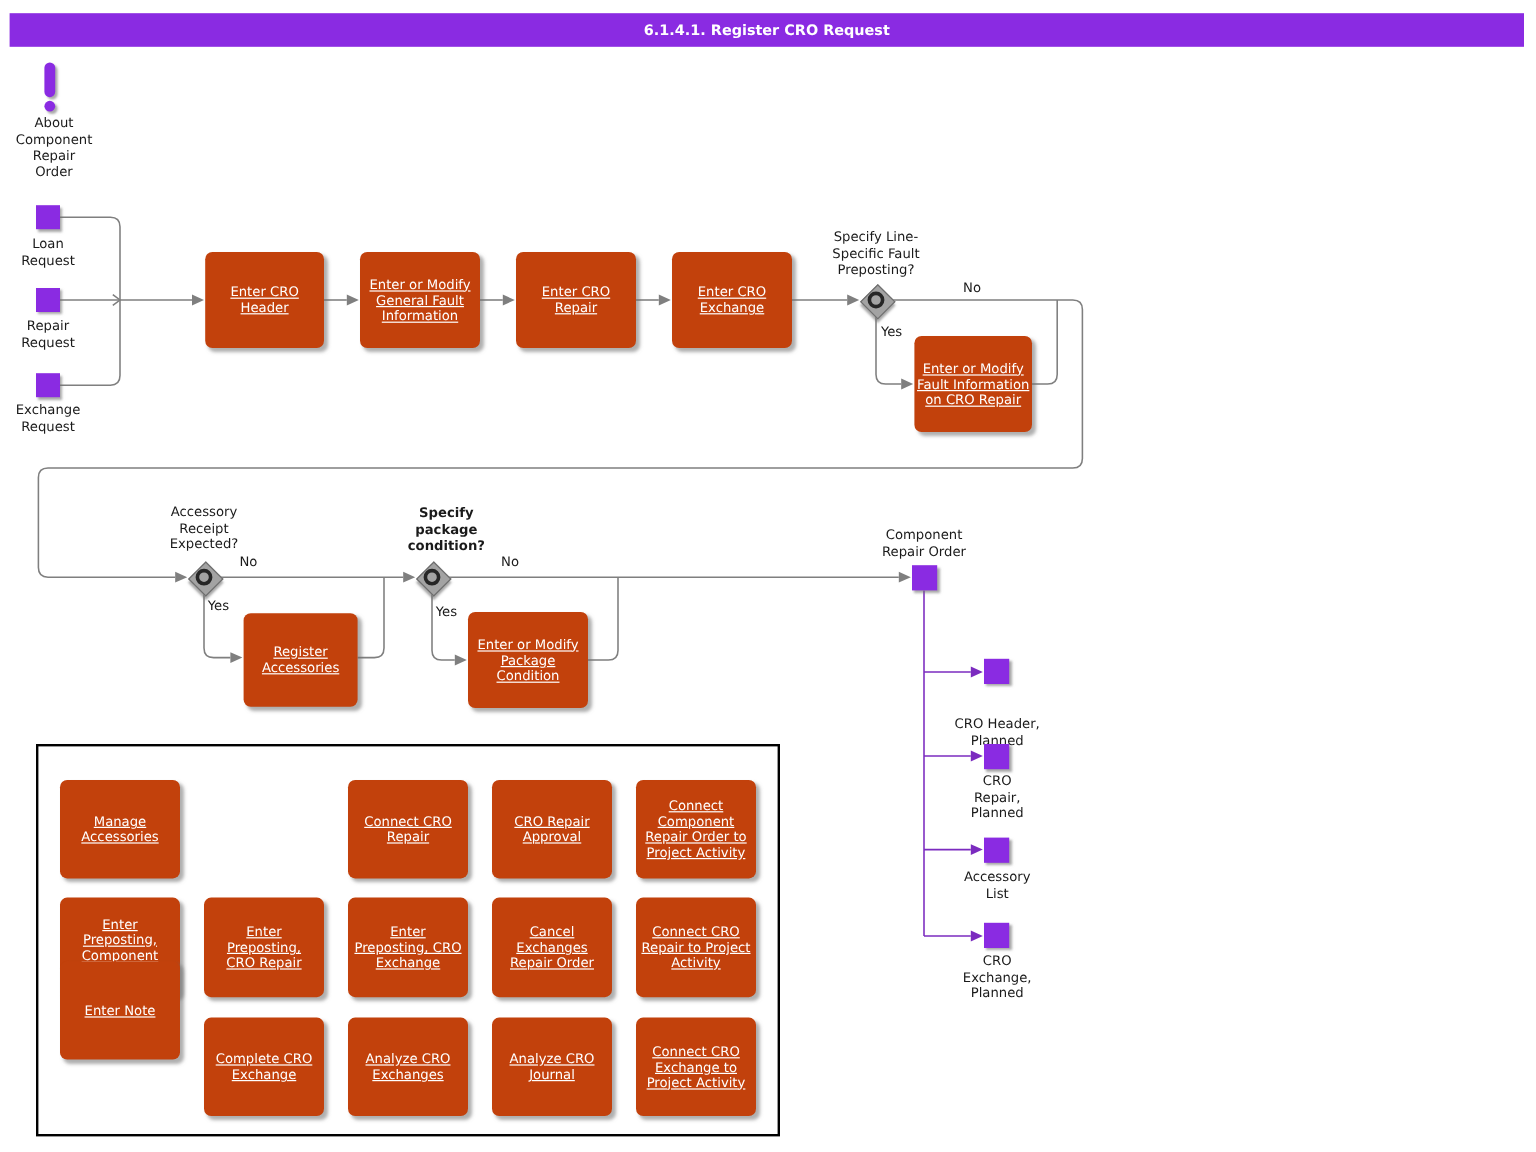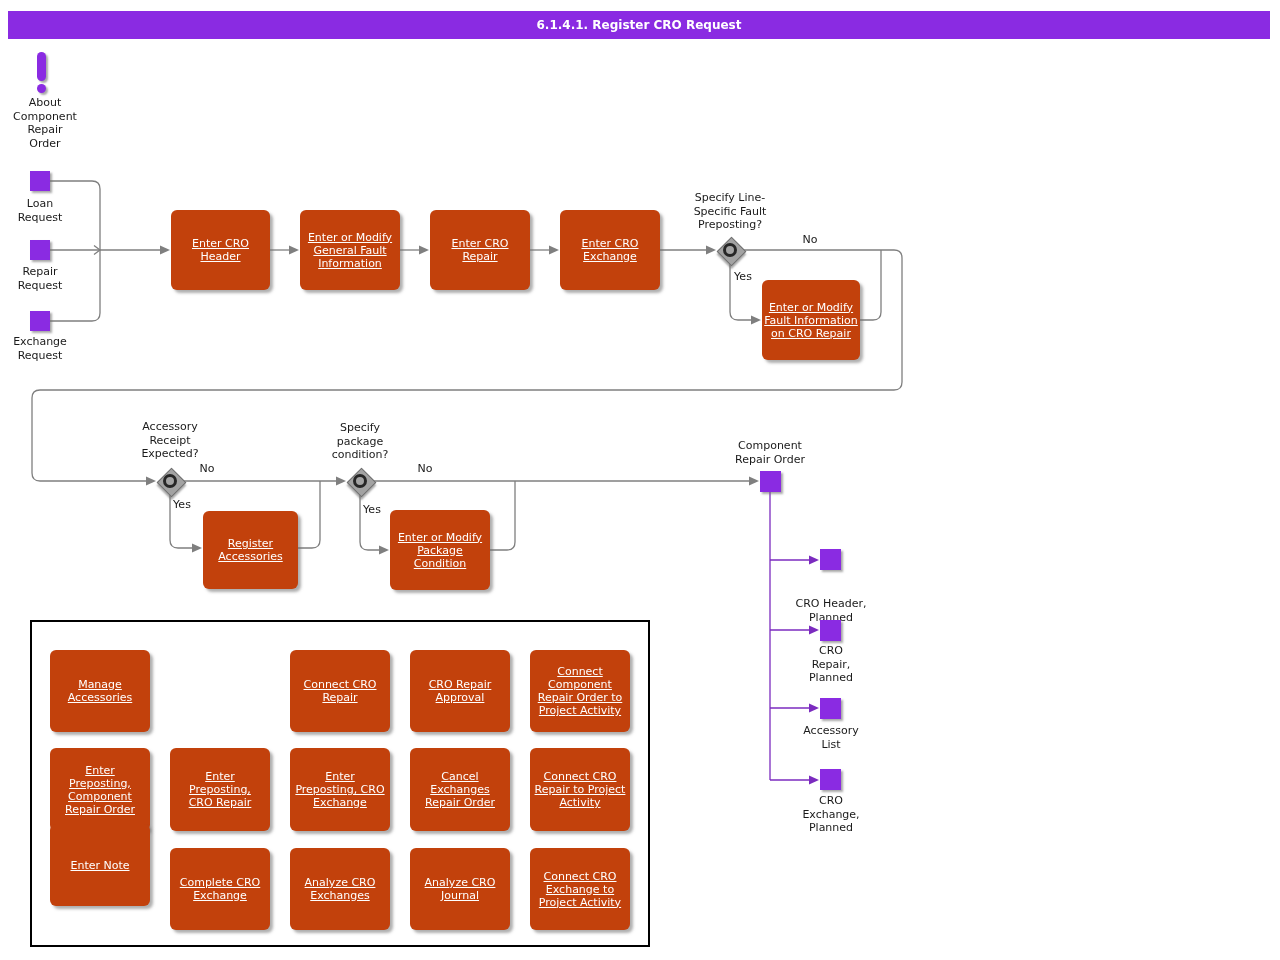"Specify" div.lbl { font-weight: none -> bold; left: 320px -> 332px }
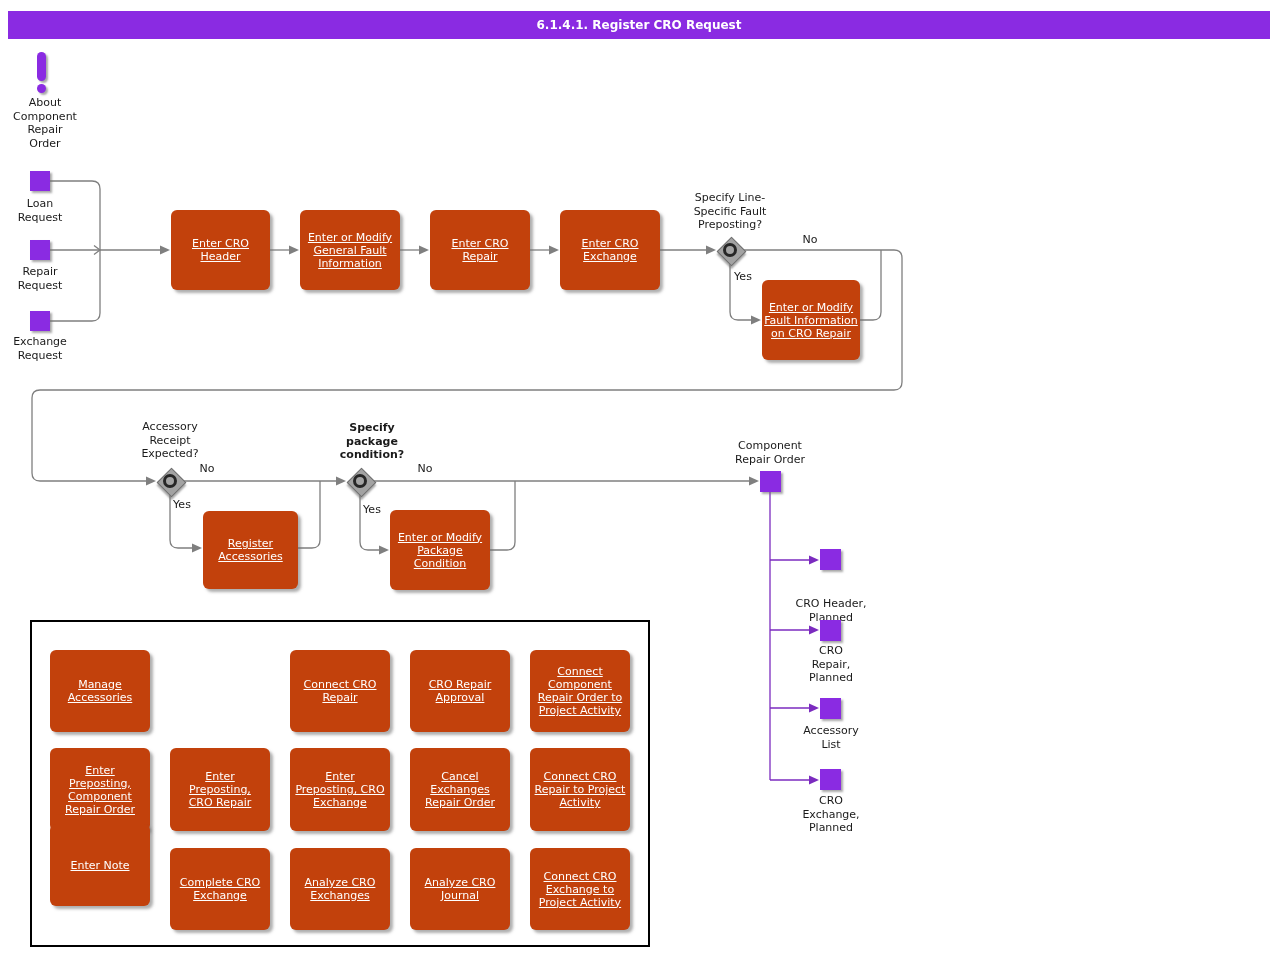"Enter Note" div.gbox { top: 824px -> 801px }
